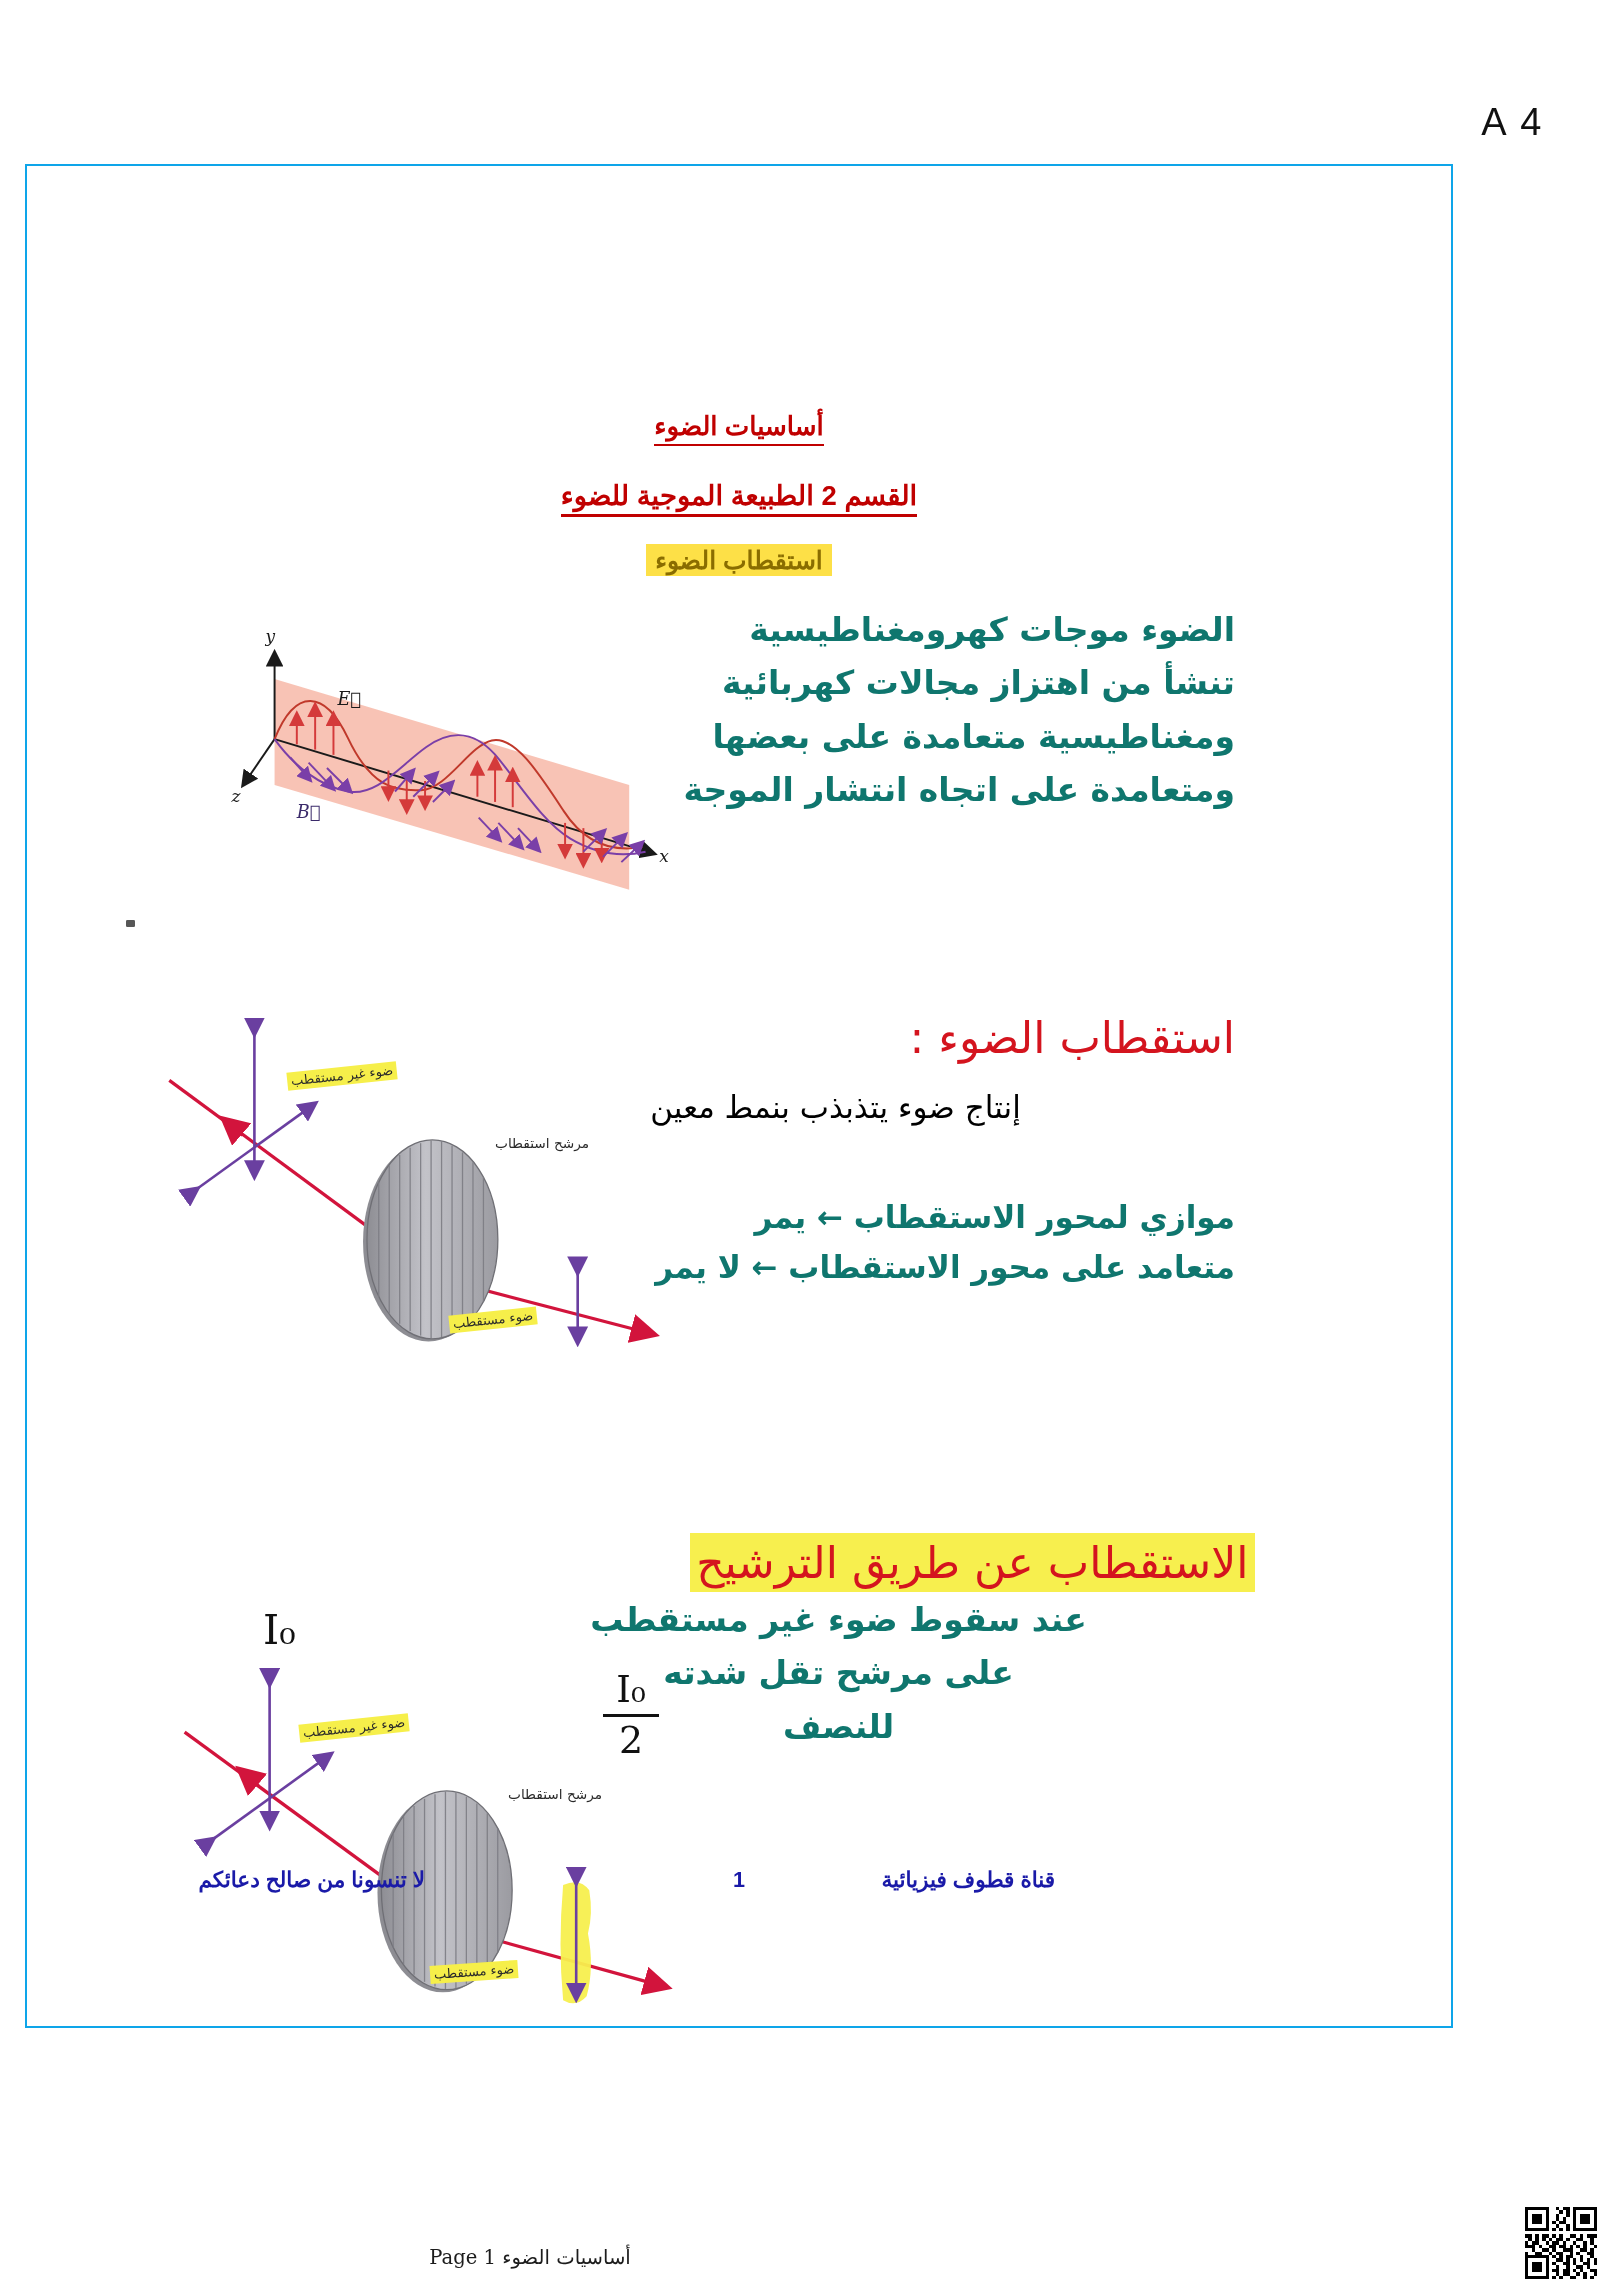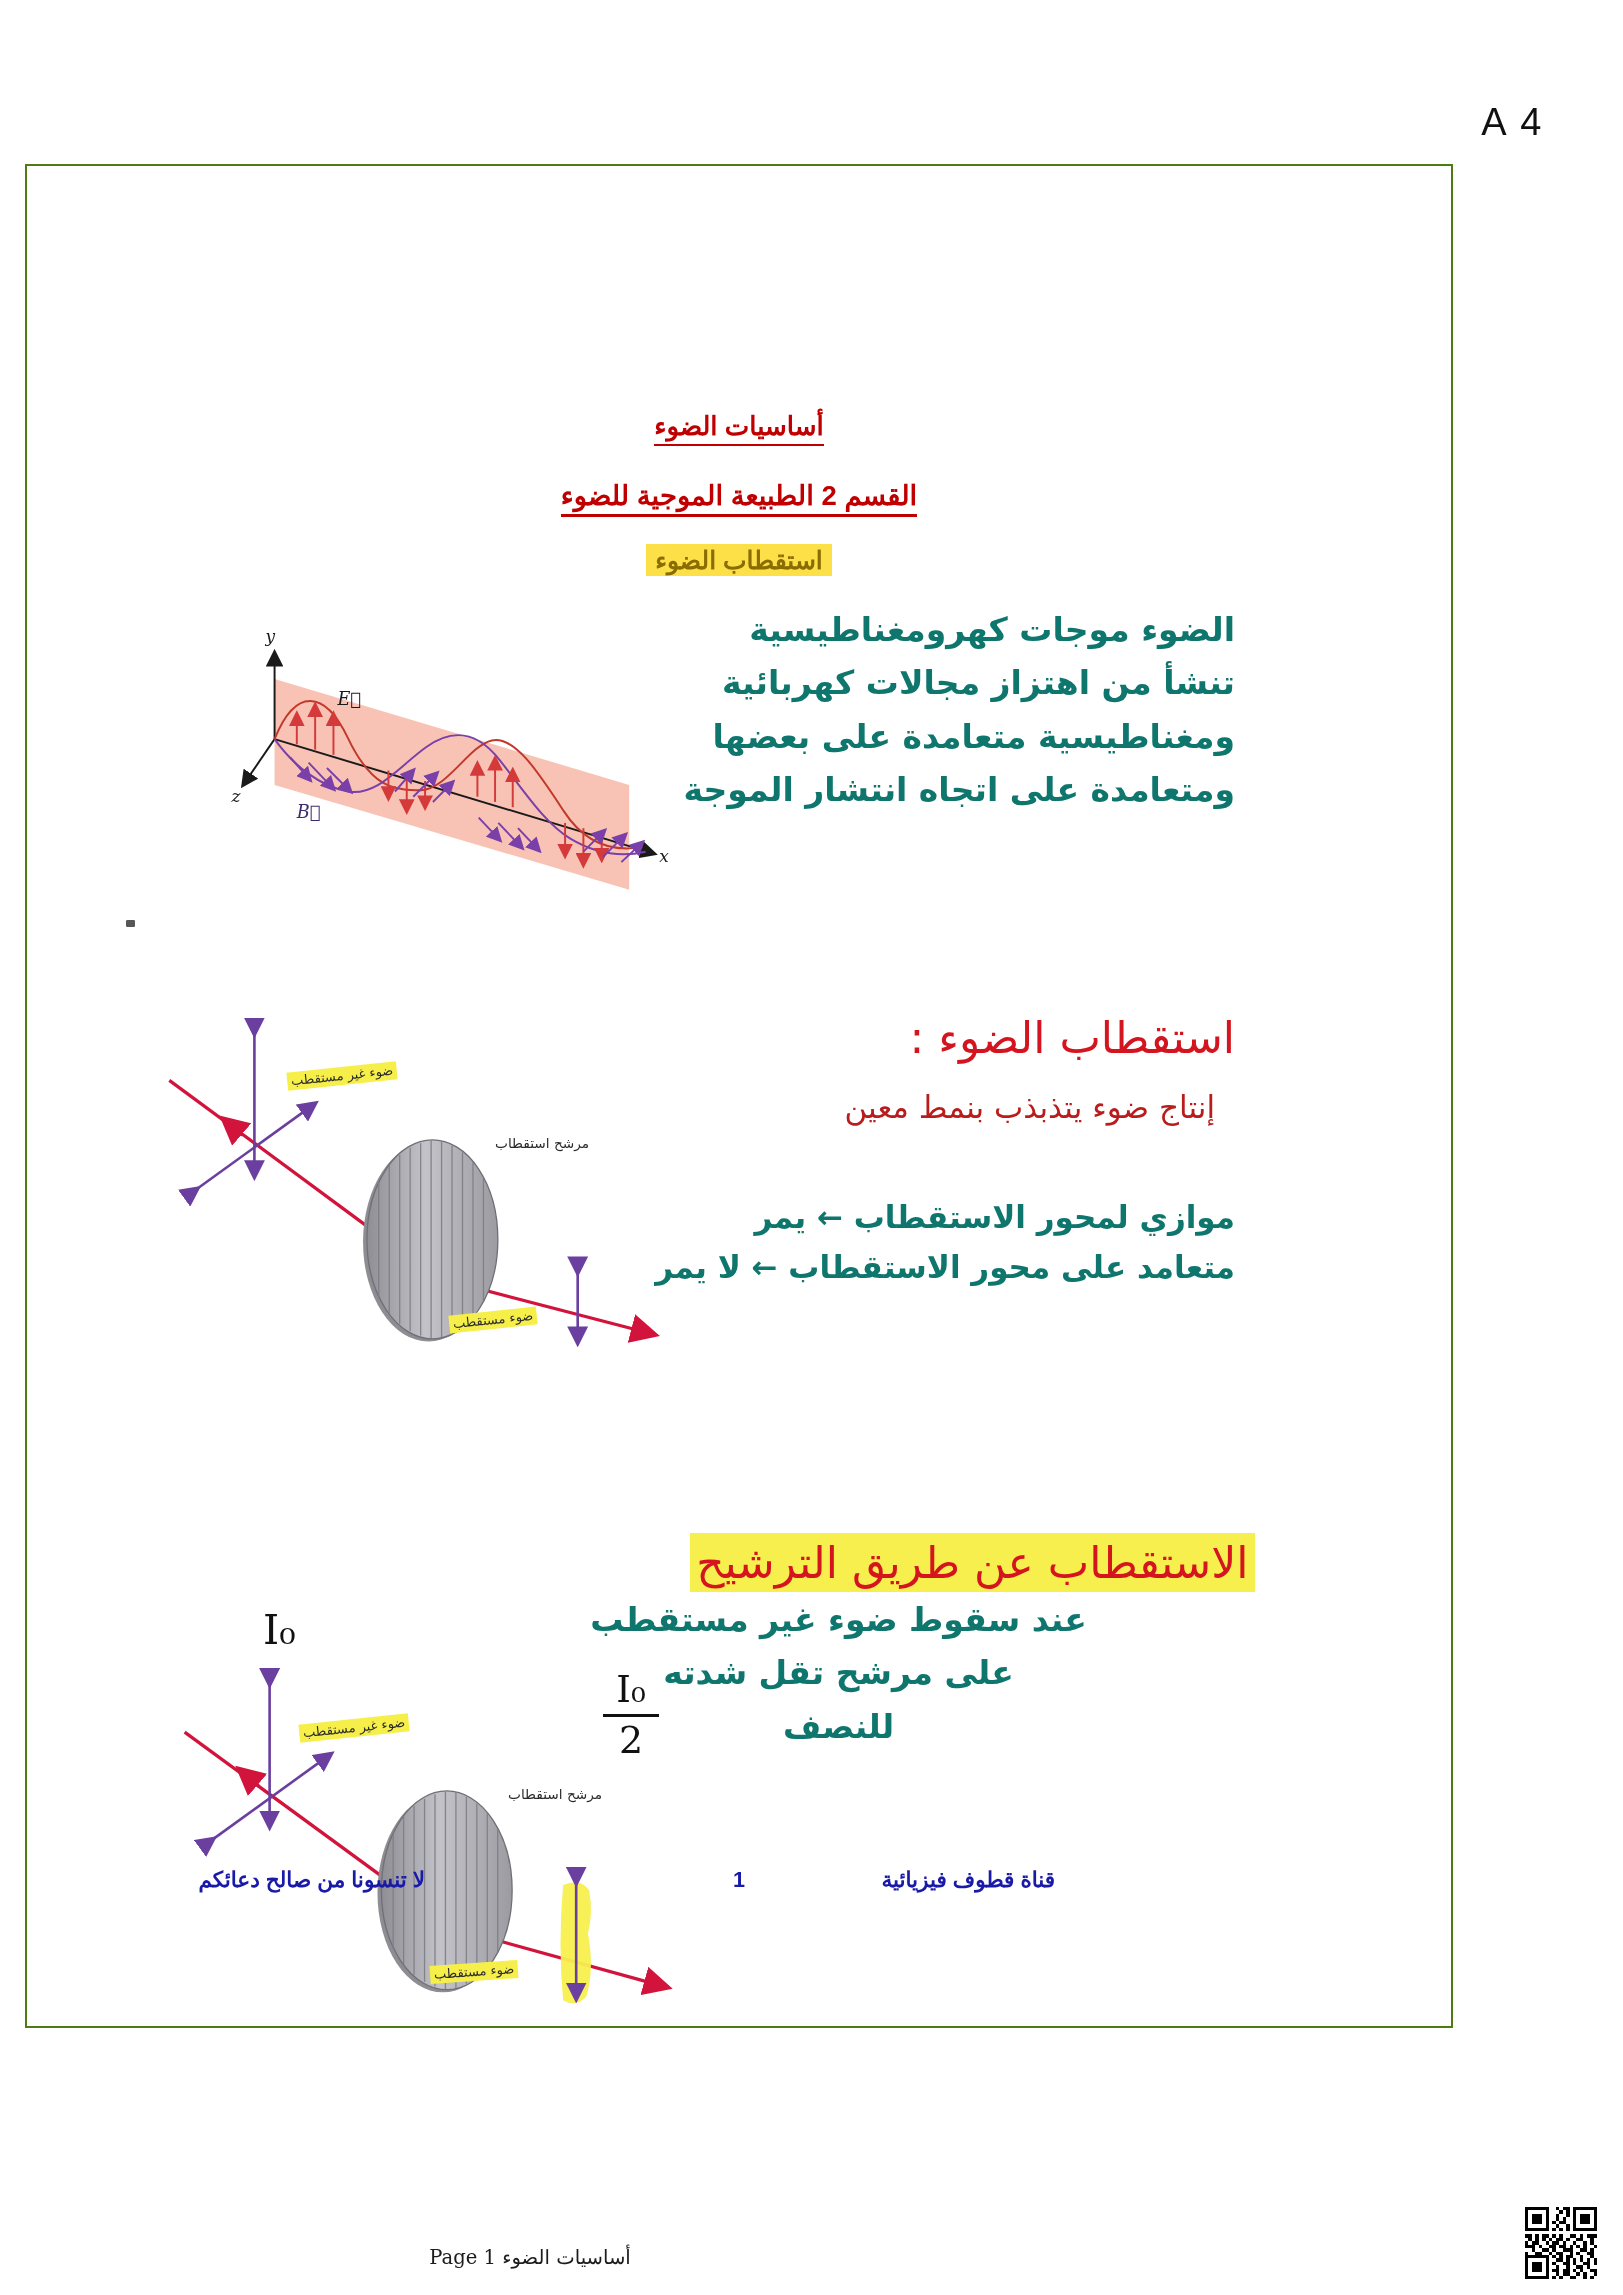"أساسيات الضوء" .page-sheet { border: 2px solid #4d7c0f -> 2px solid #0ea5e9 }
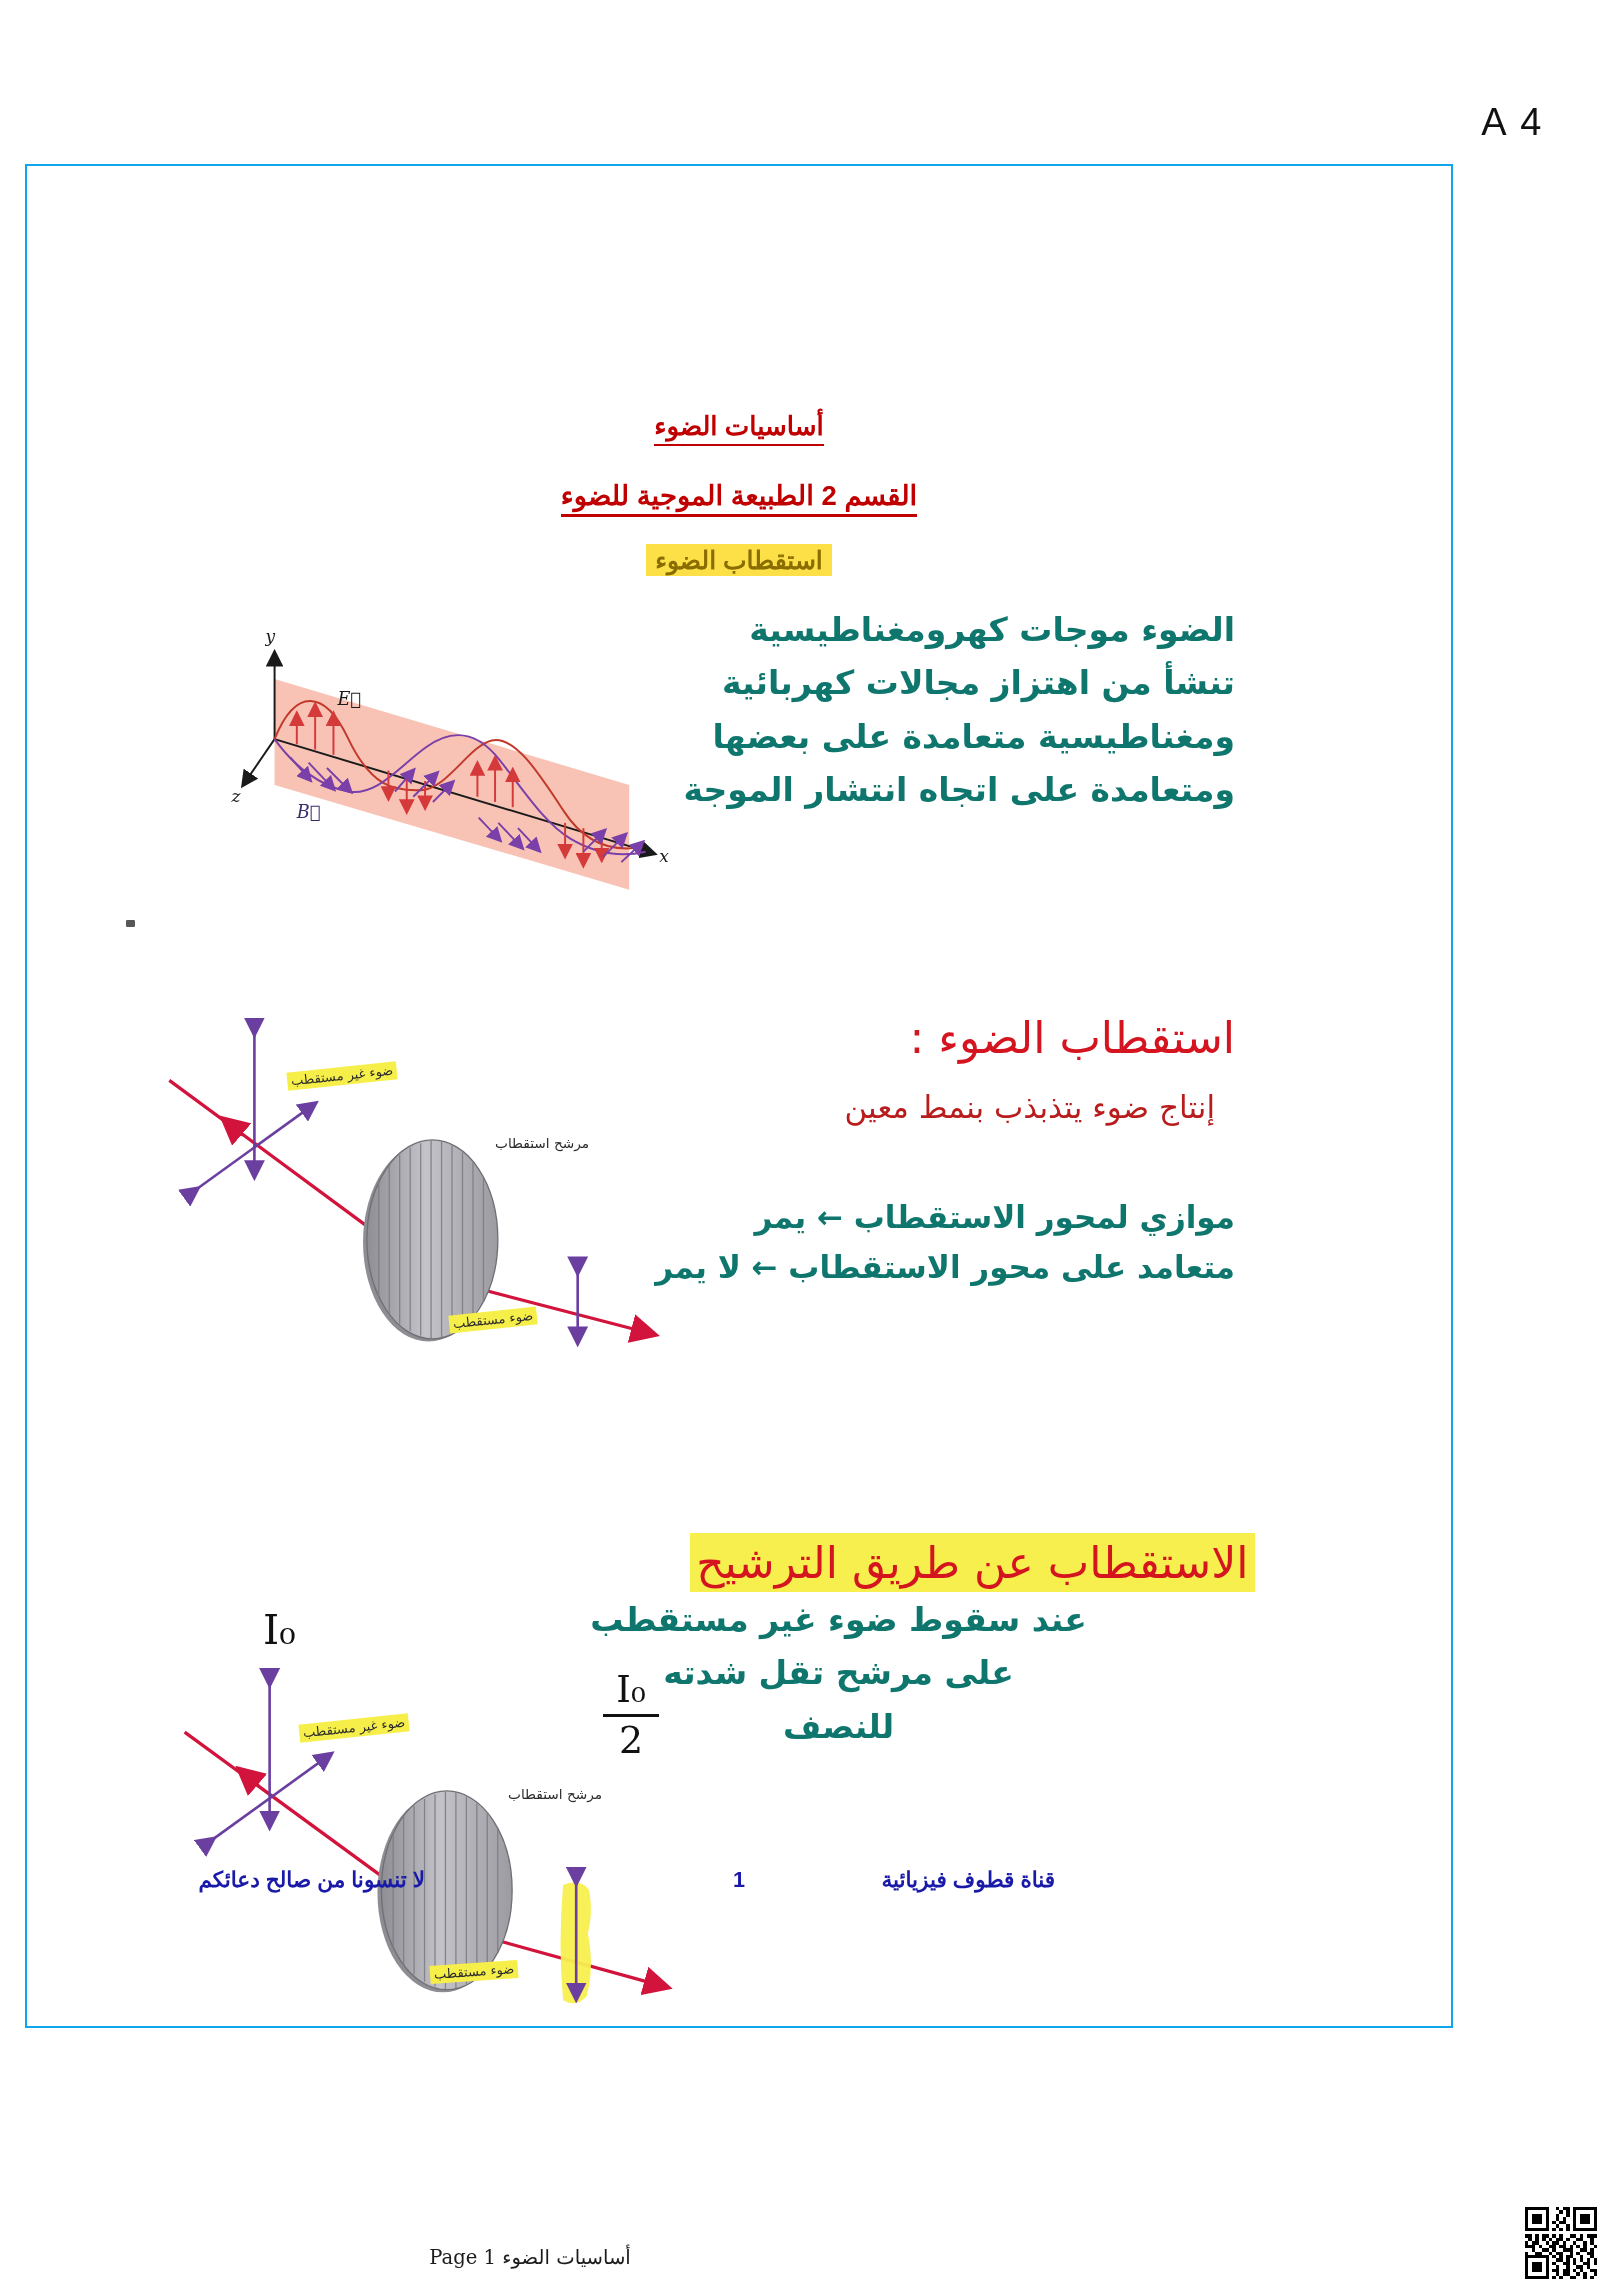"إنتاج ضوء يتذبذب بنمط معين" .hw-black { color: #b91c1c -> #000000; text-align: none -> center }
